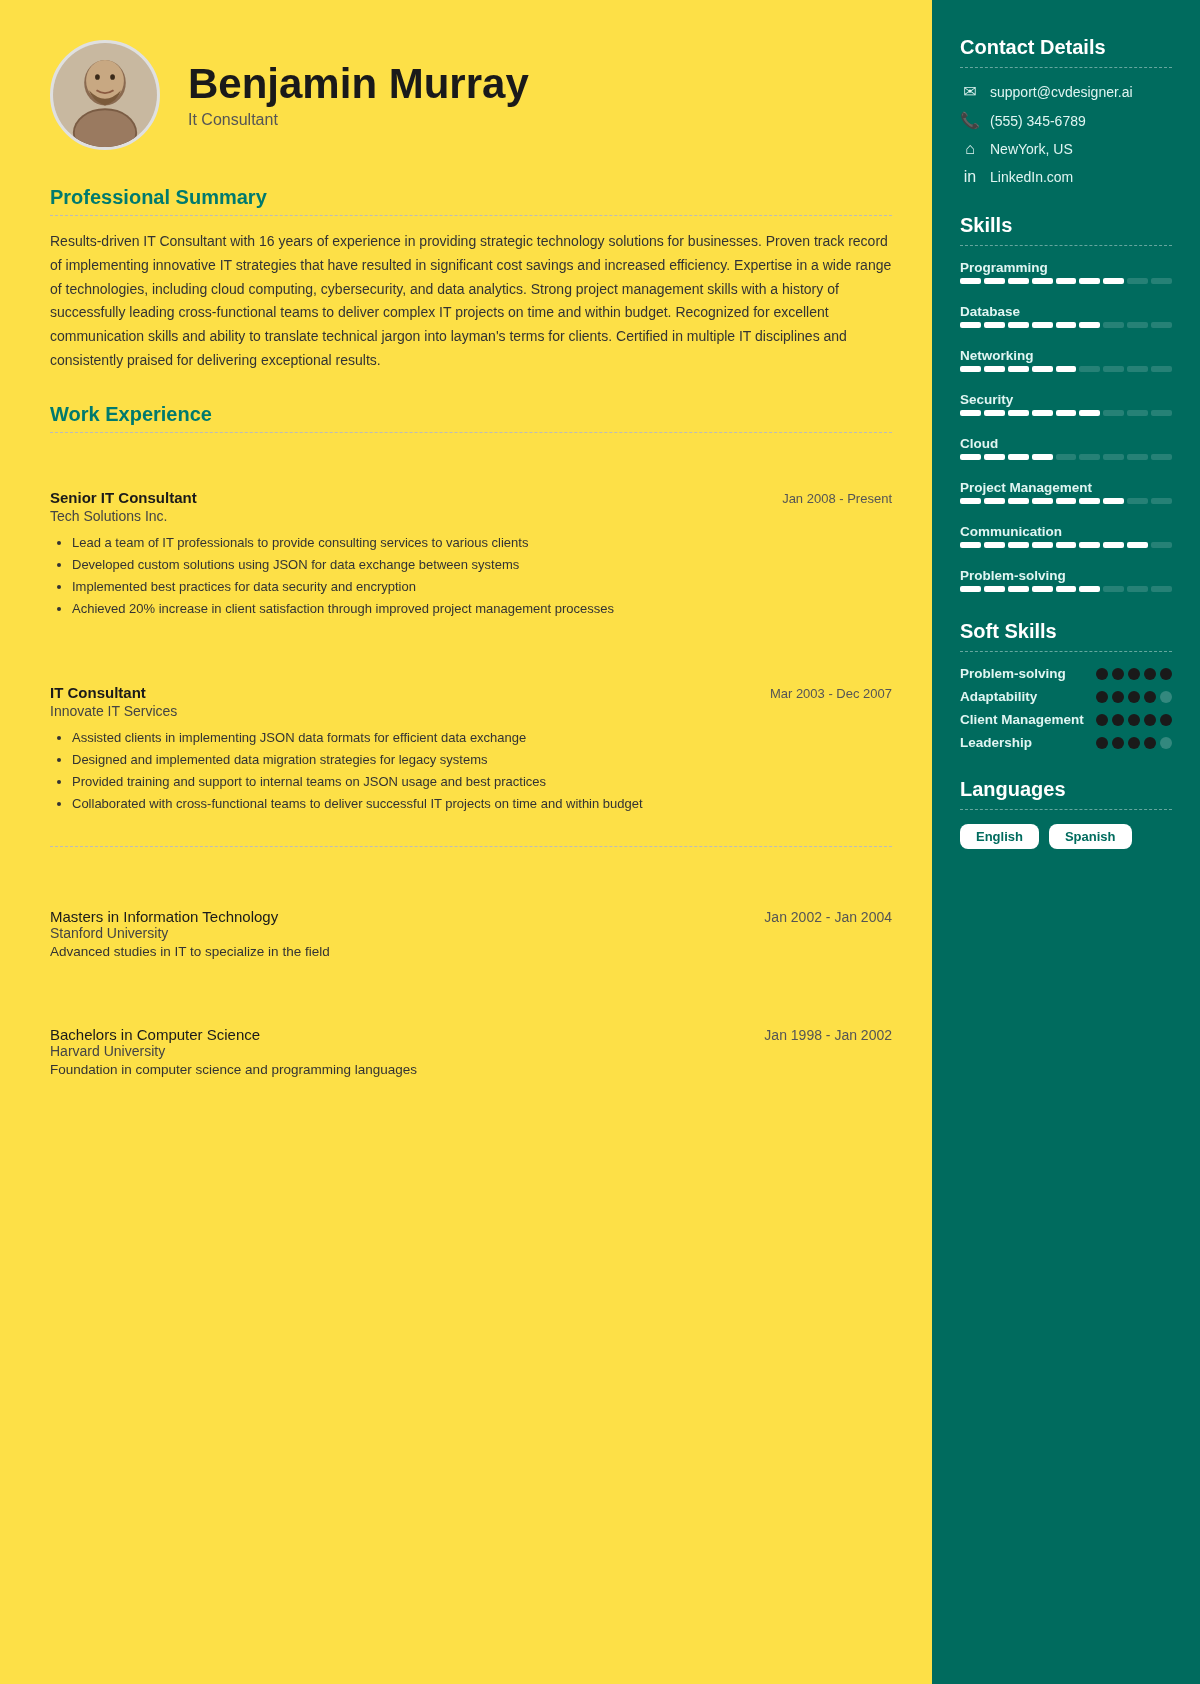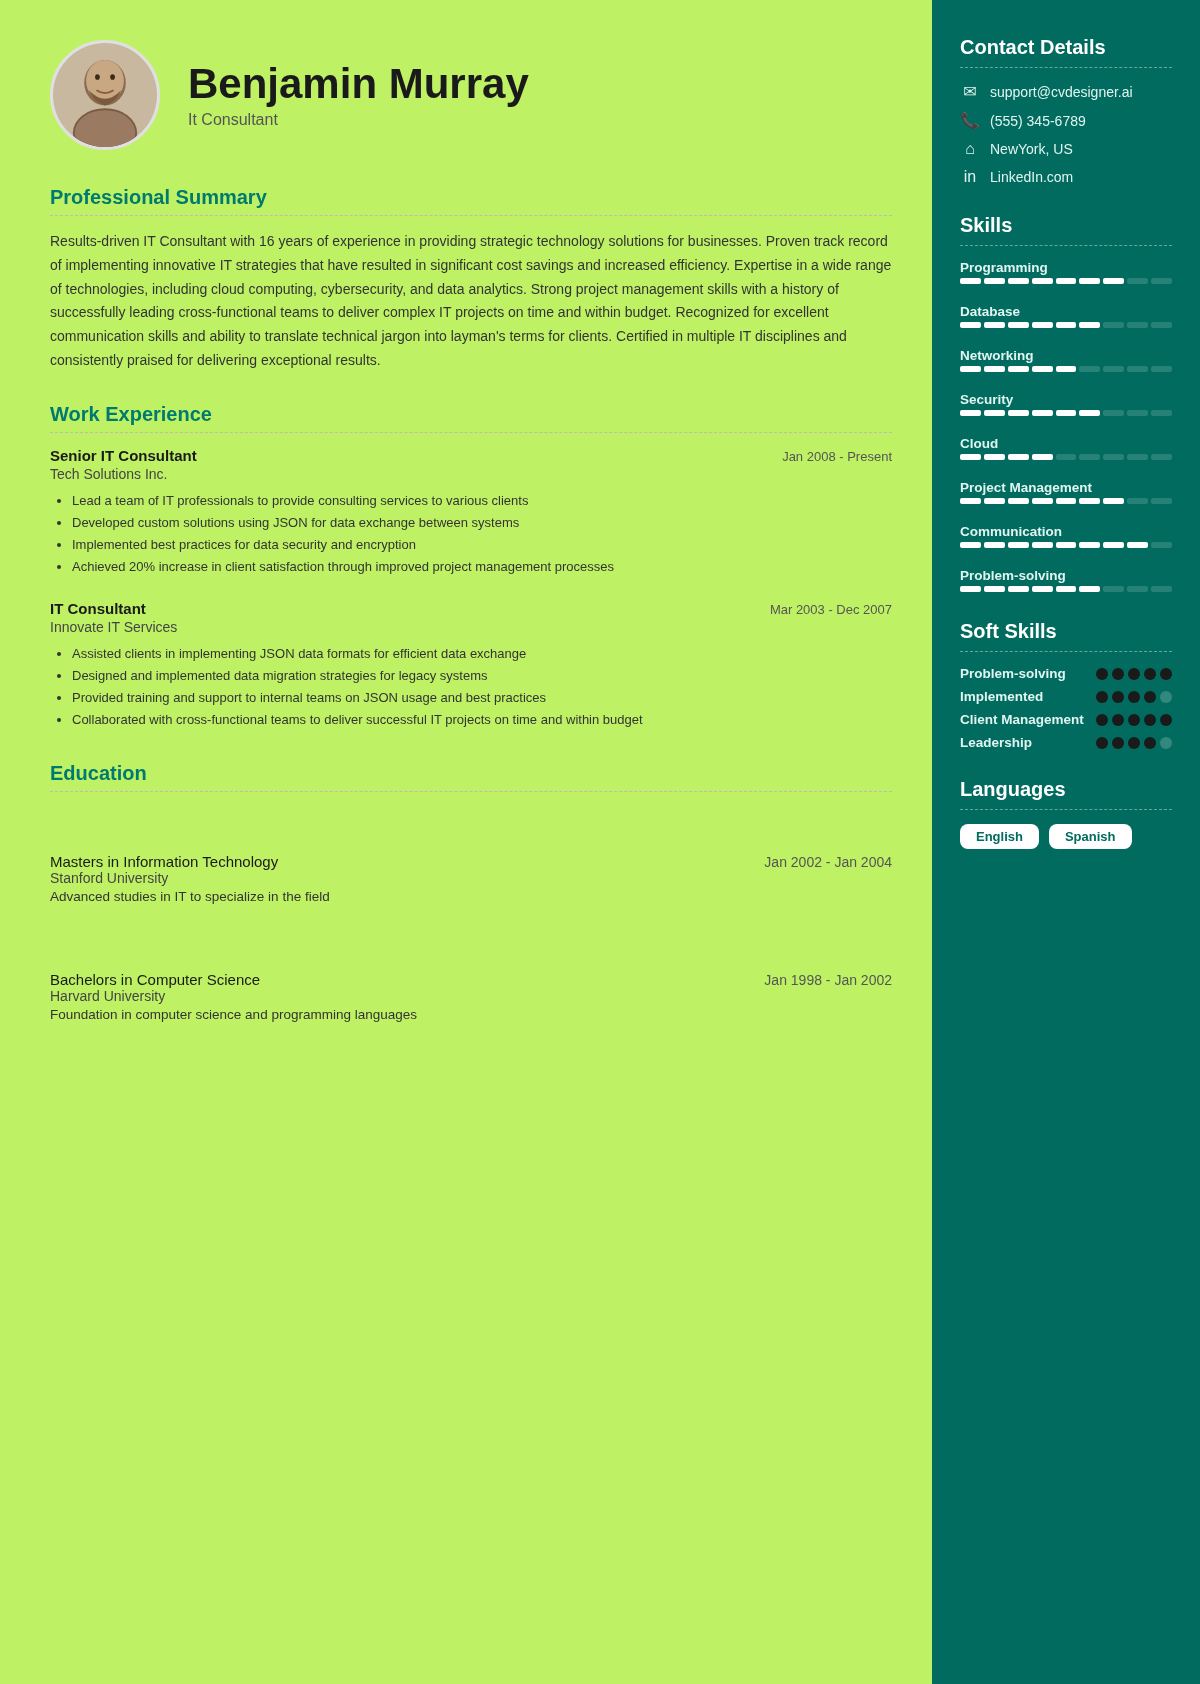"Benjamin Murray" .left-col { background: #bef264 -> #fde047 }
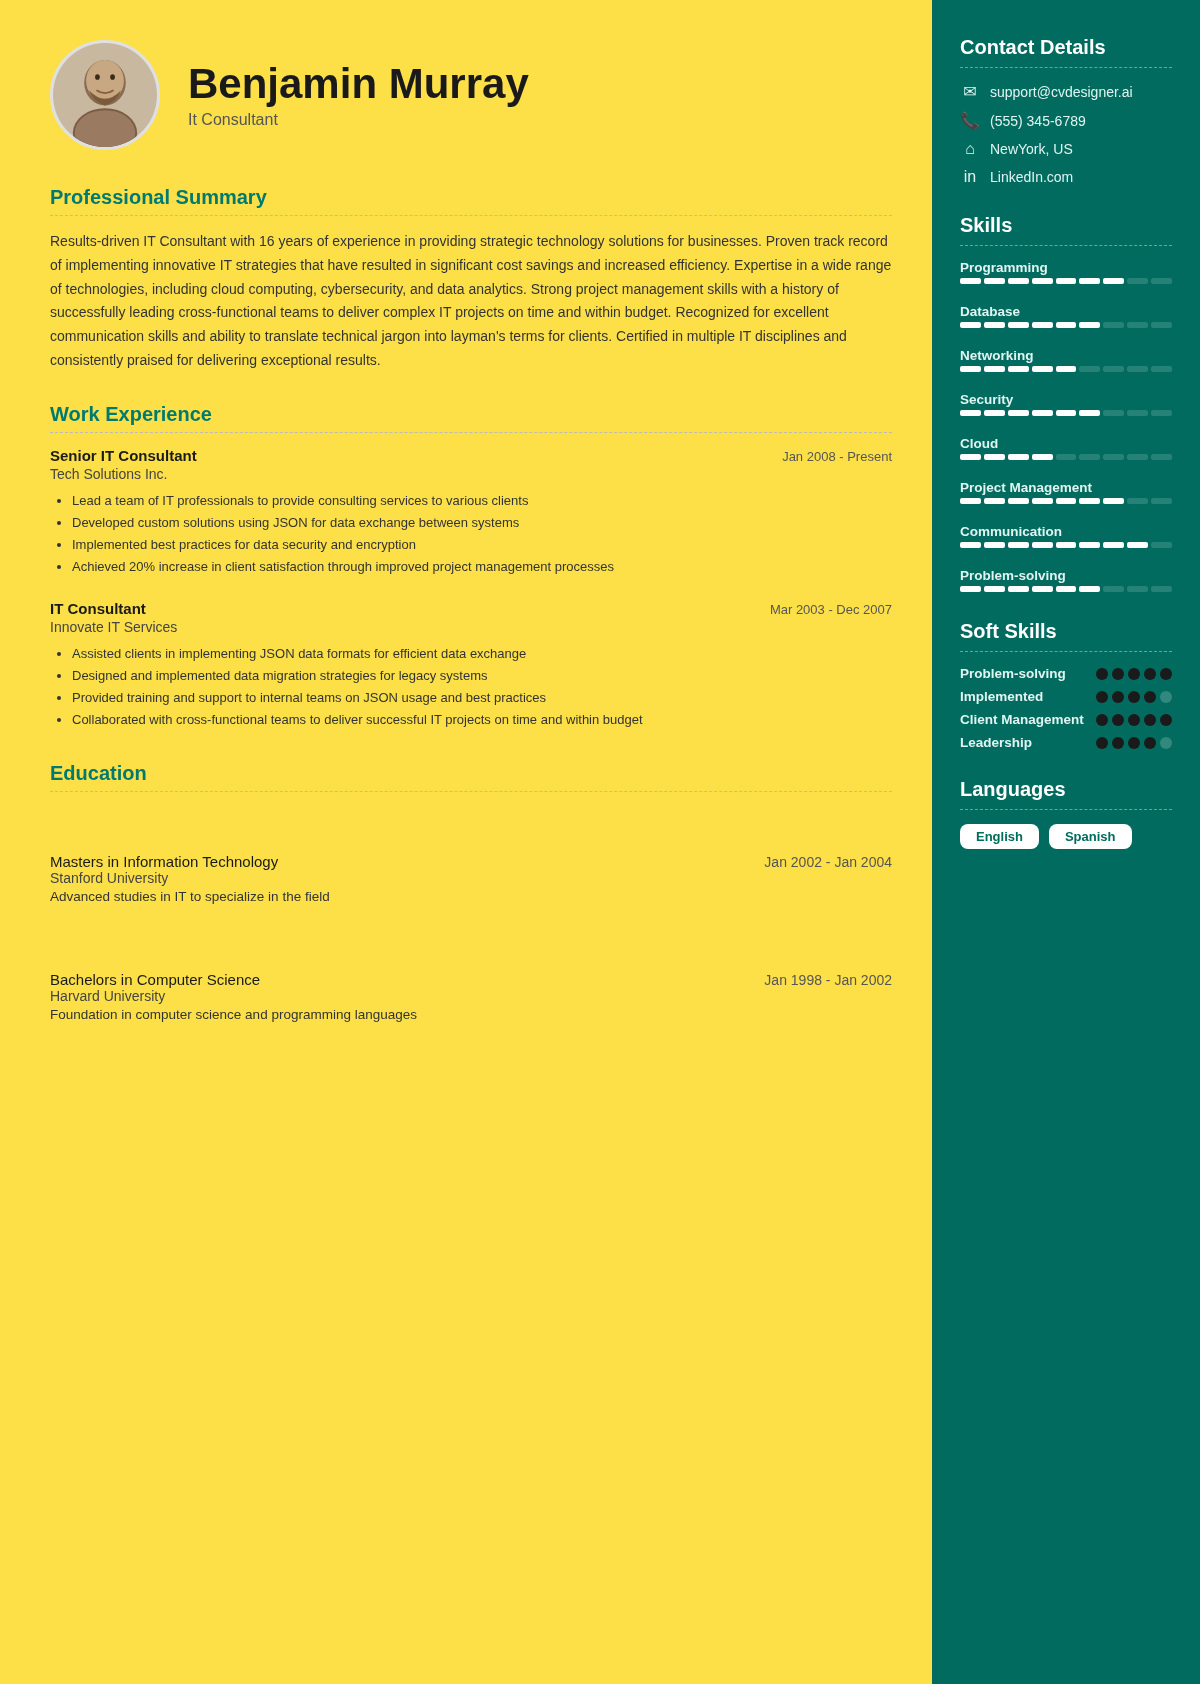"Senior IT Consultant" .job-title { margin-top: none -> 42px }
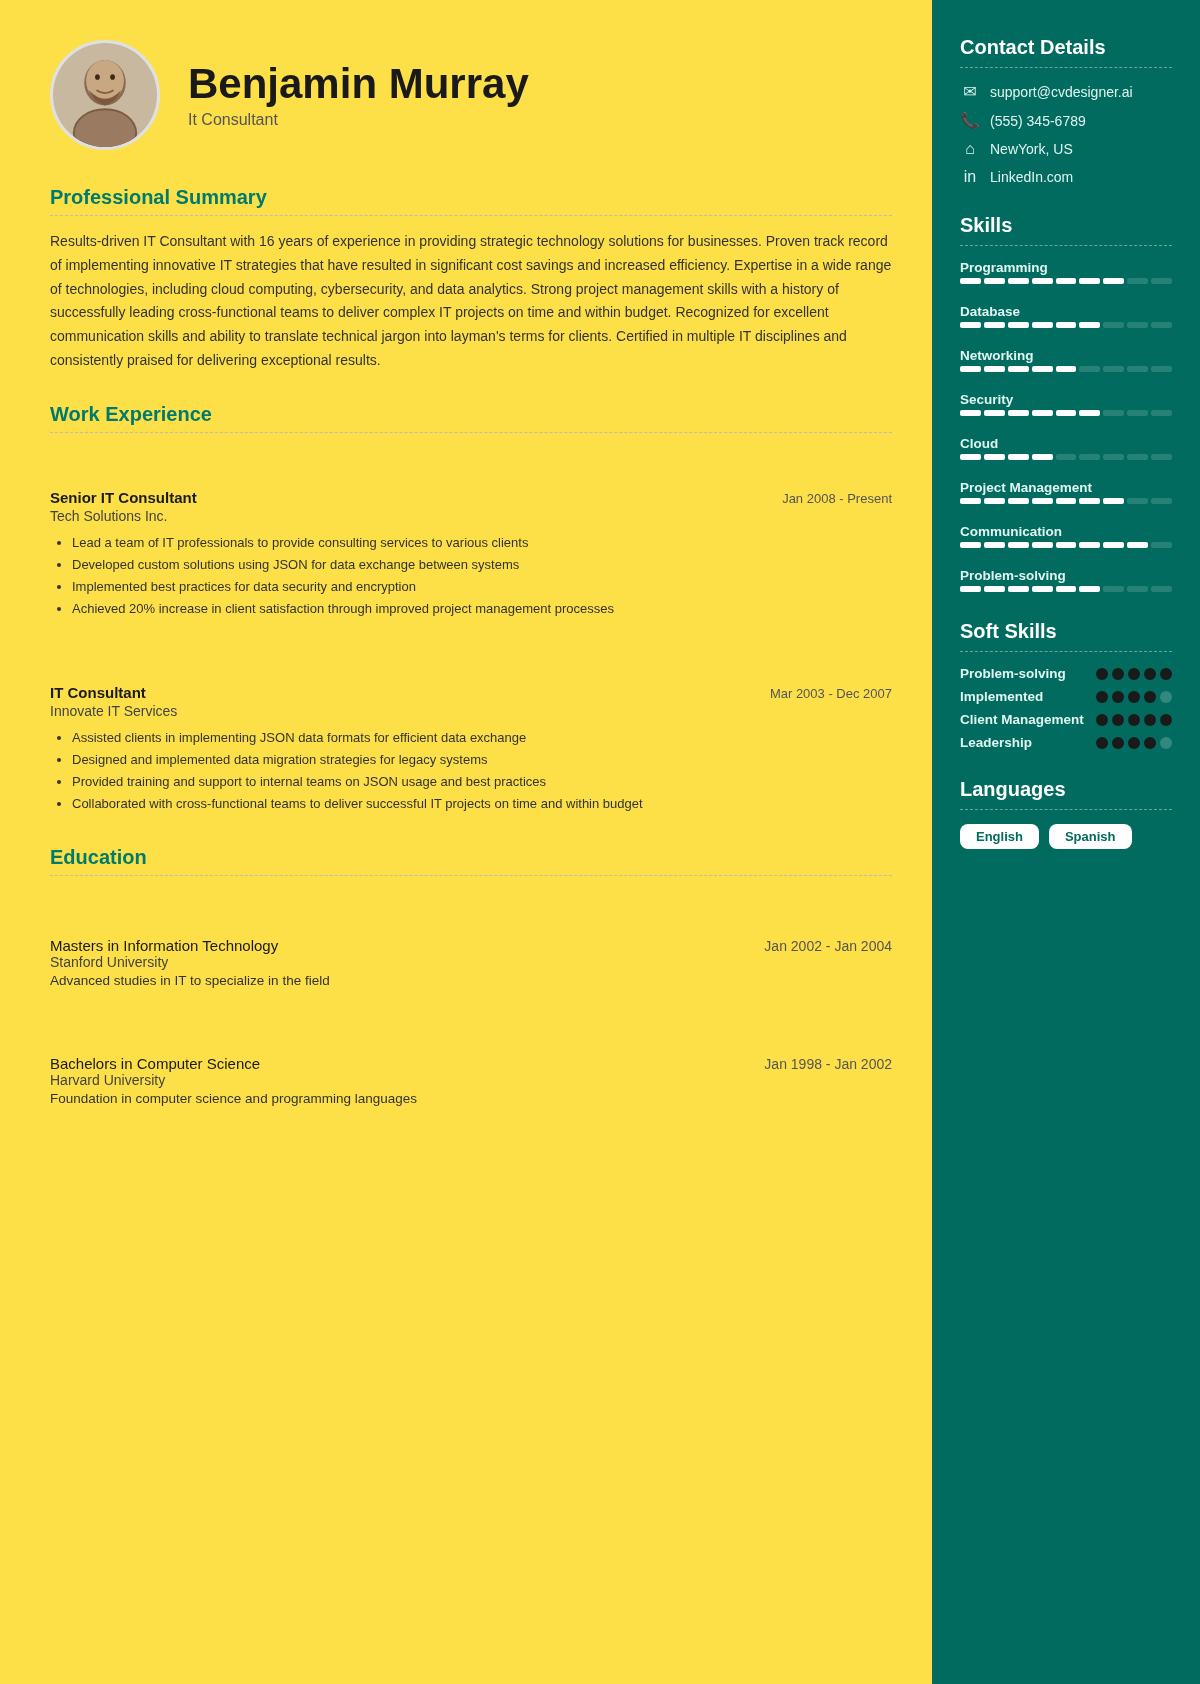"Implemented" div.soft-skill-name { text: Implemented -> Adaptability }
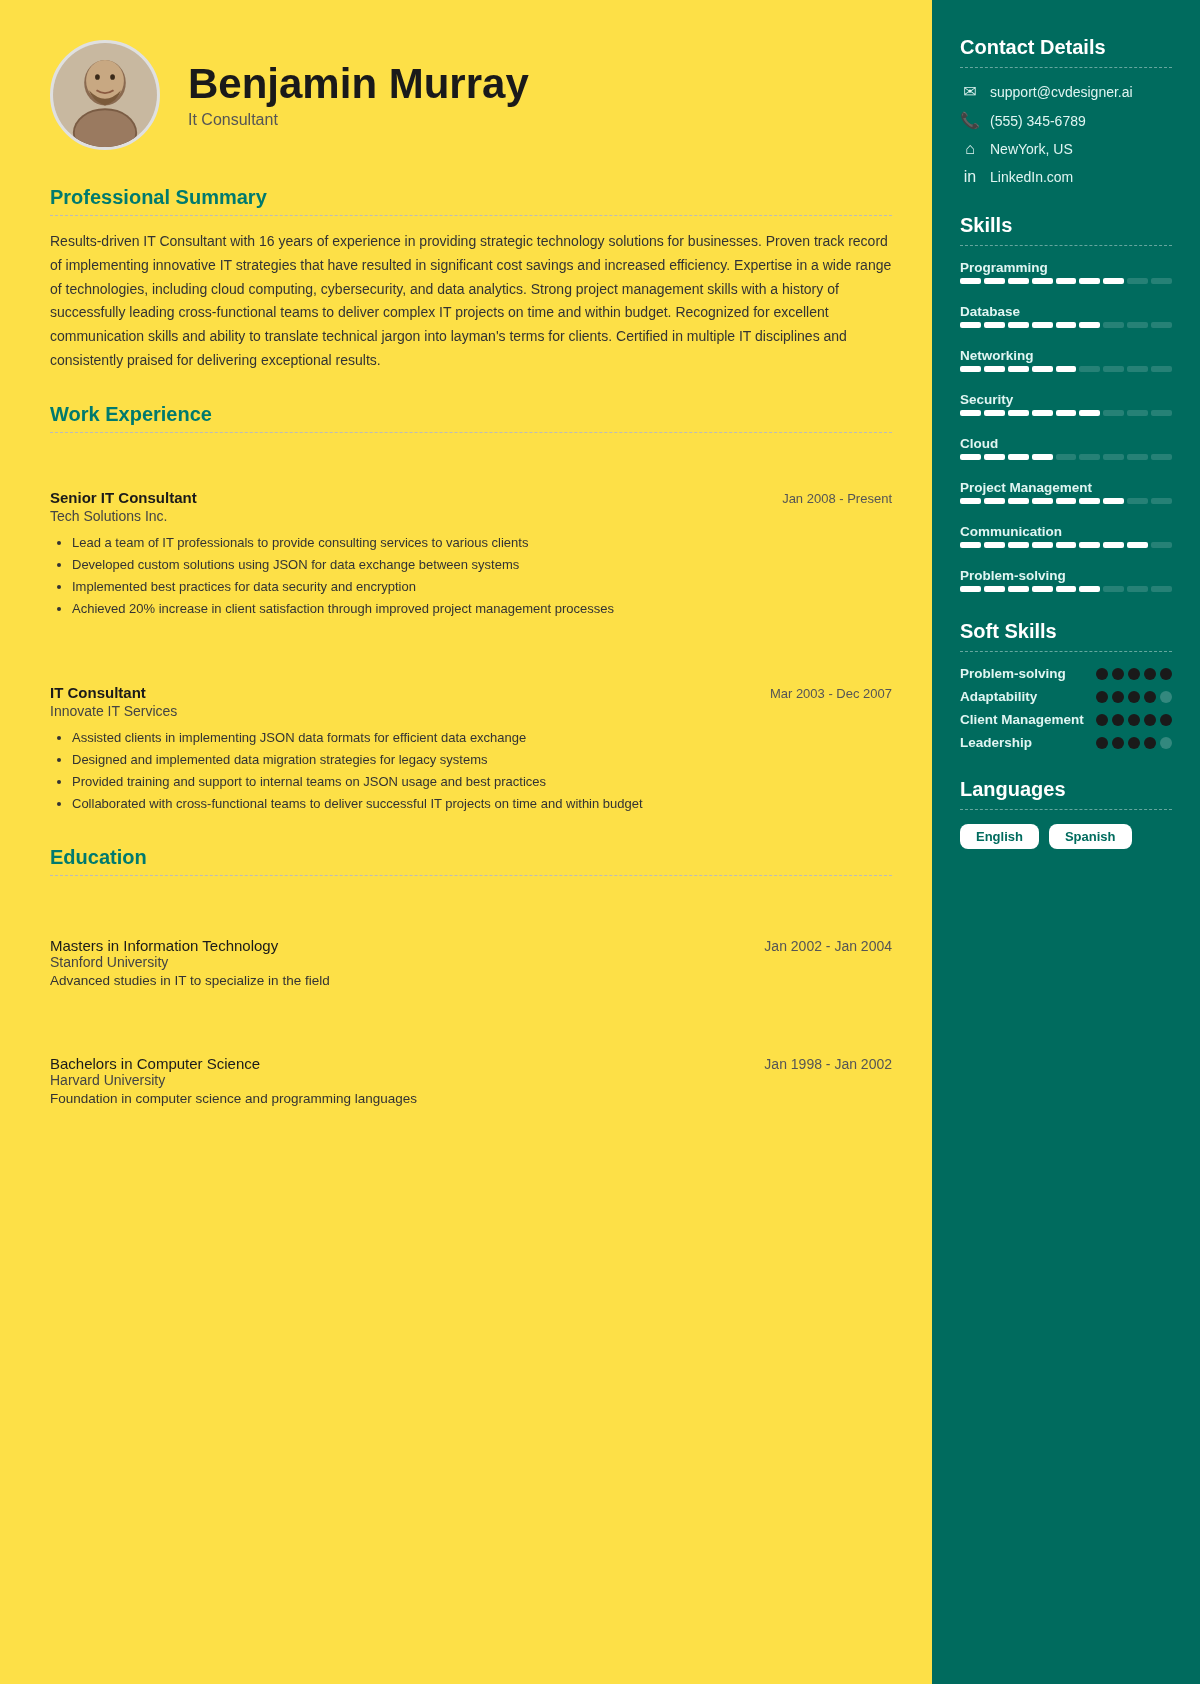"Education" div.section-title { html: <div>Education</div> -> none }
